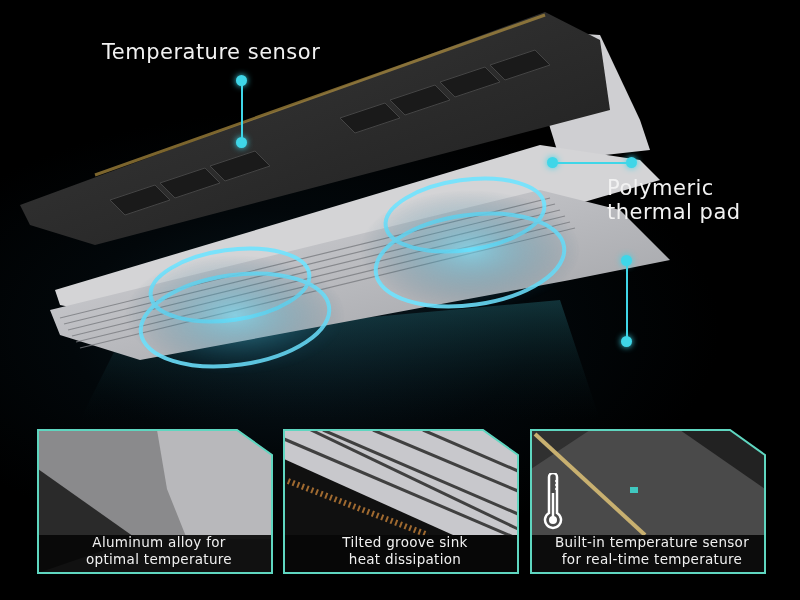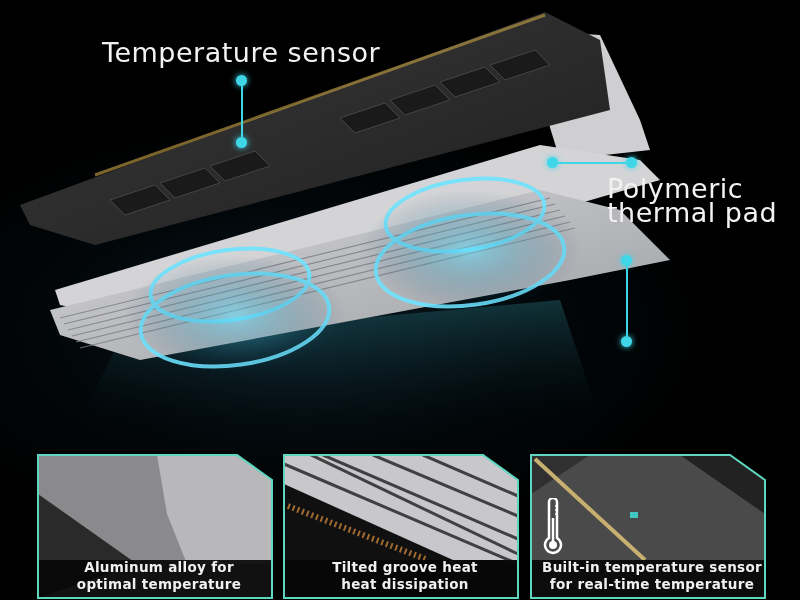"Temperature sensor" .label { font-size: 27px -> 21px }
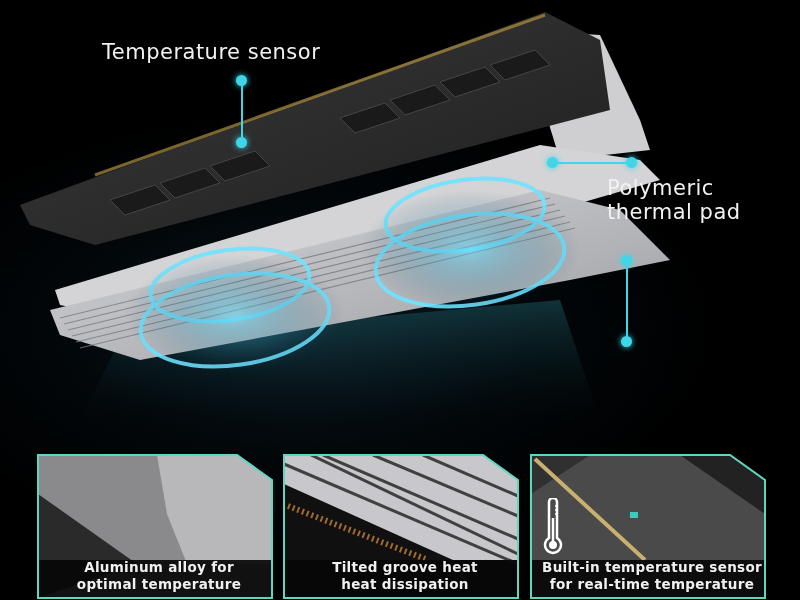"Aluminum alloy for" .card { font-weight: bold -> none; top: 454px -> 429px }
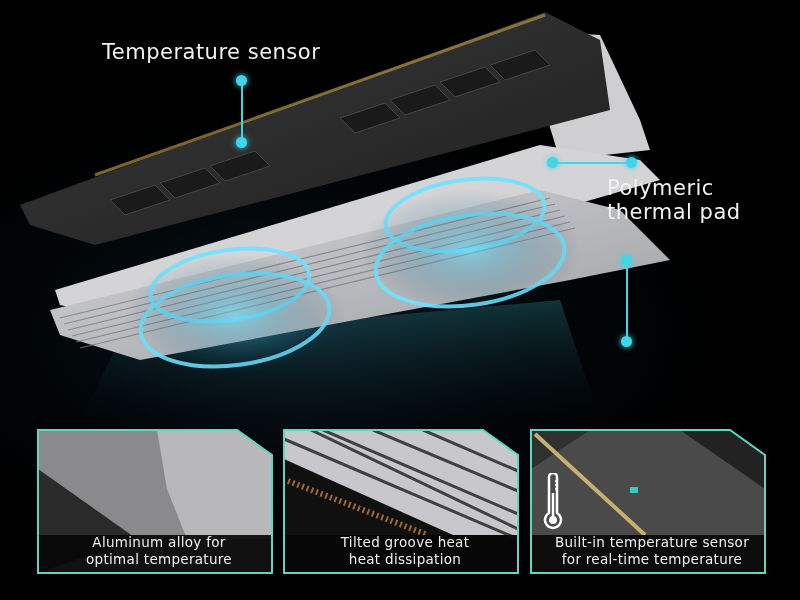"Tilted groove heat" div { text: heat -> sink }
